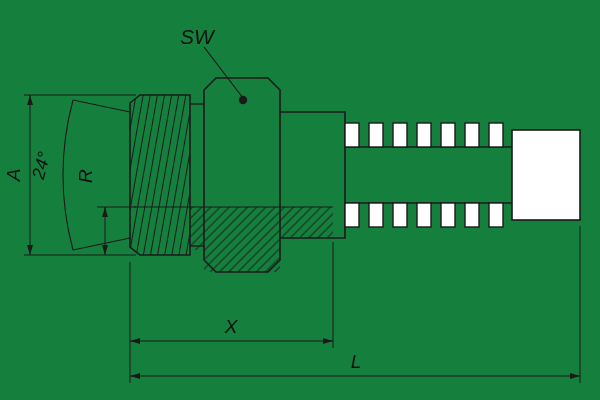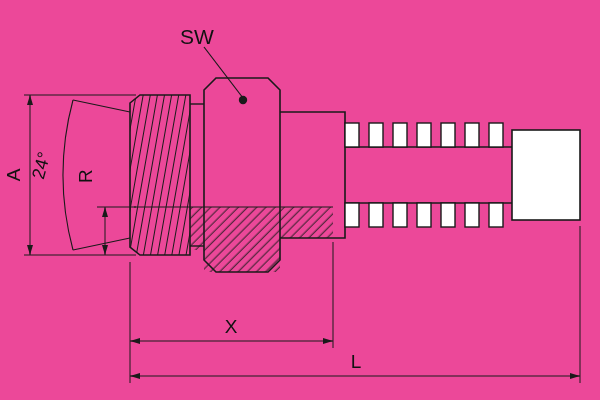"SW" .stage { background: #ec4899 -> #15803d; font-style: none -> italic }
